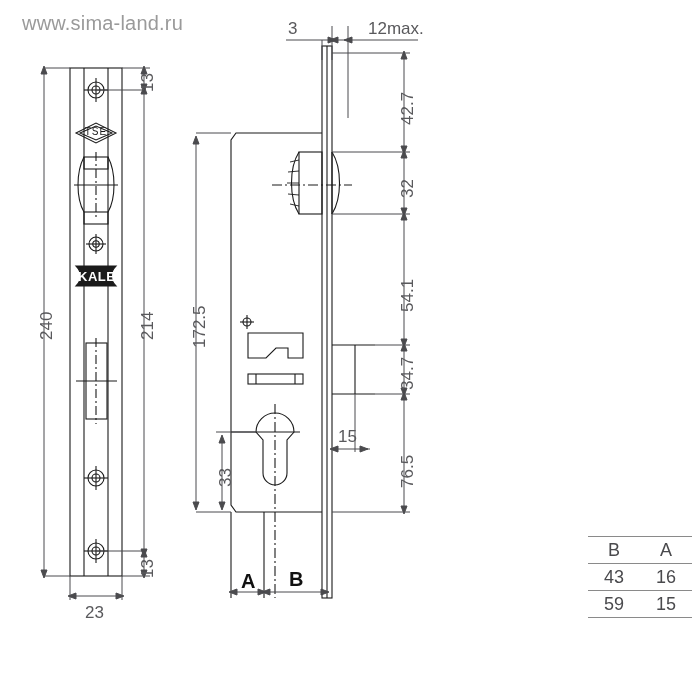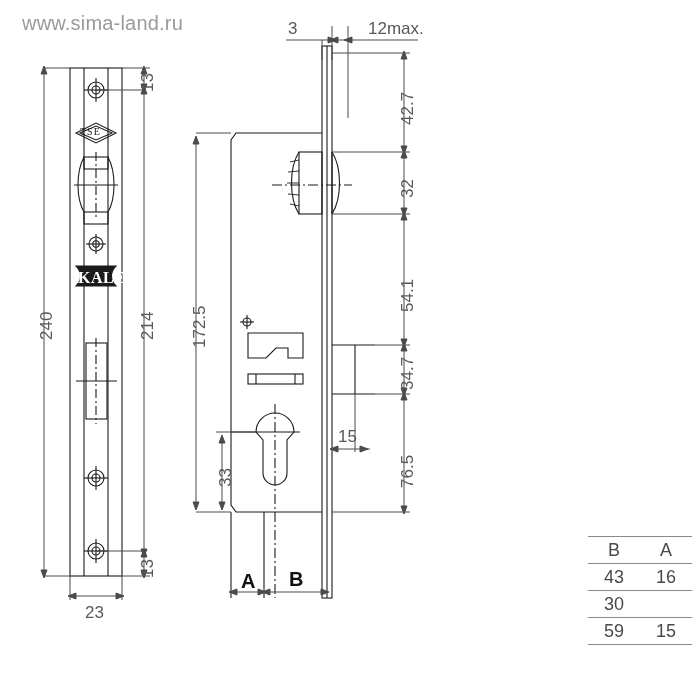"TSE" .logo { font-family: Liberation Serif, serif -> Liberation Sans, sans-serif; text-align: none -> center }
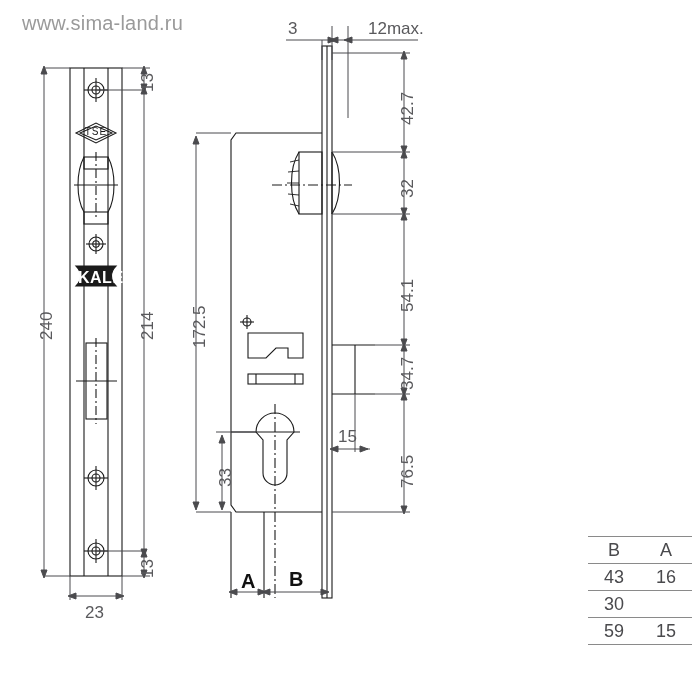"KALE" div.logo { font-size: 16px -> 13px }
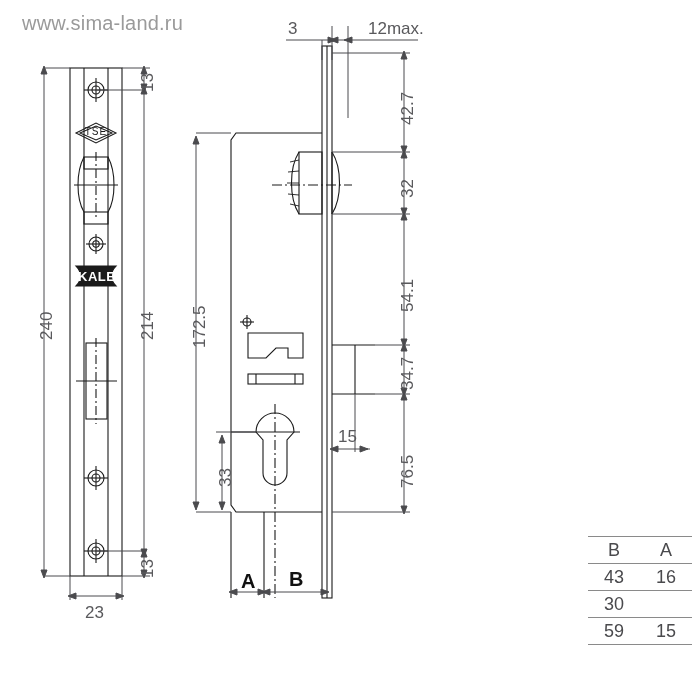"30" div.row { html: <div> <span>30</span> <span></span> </div> -> none }
